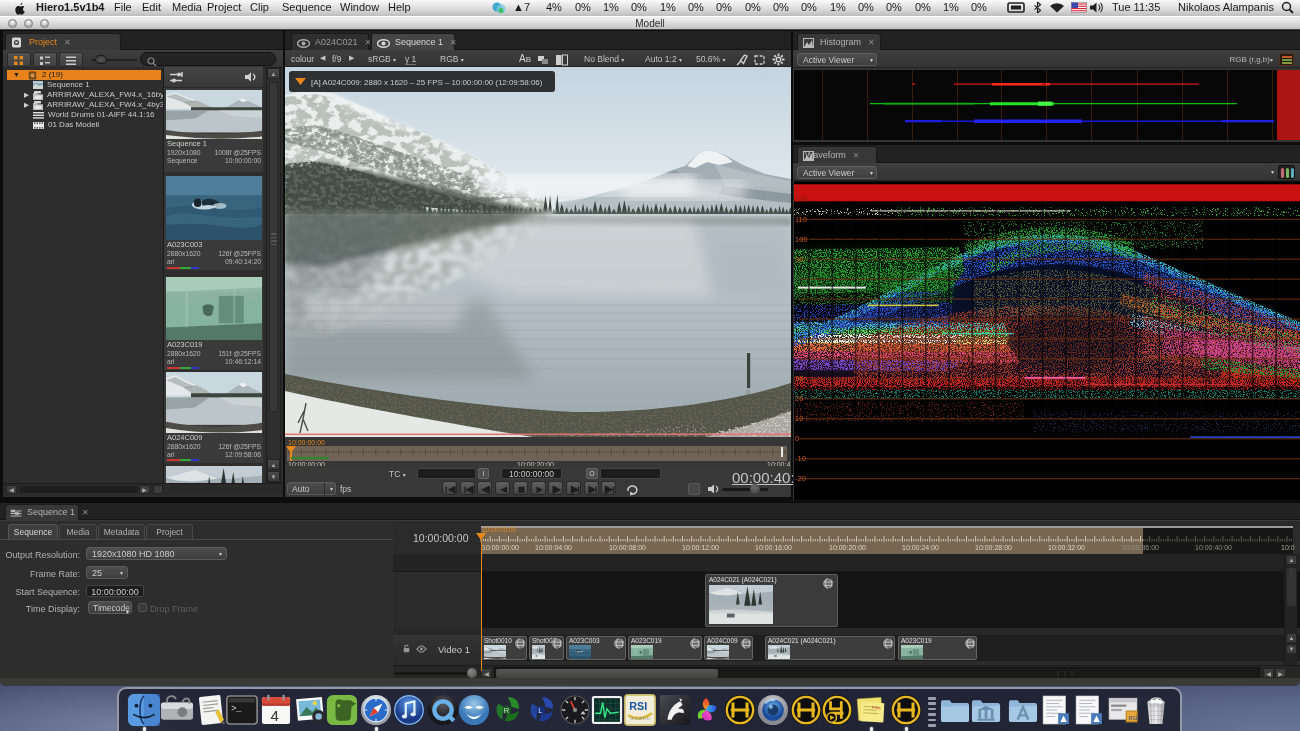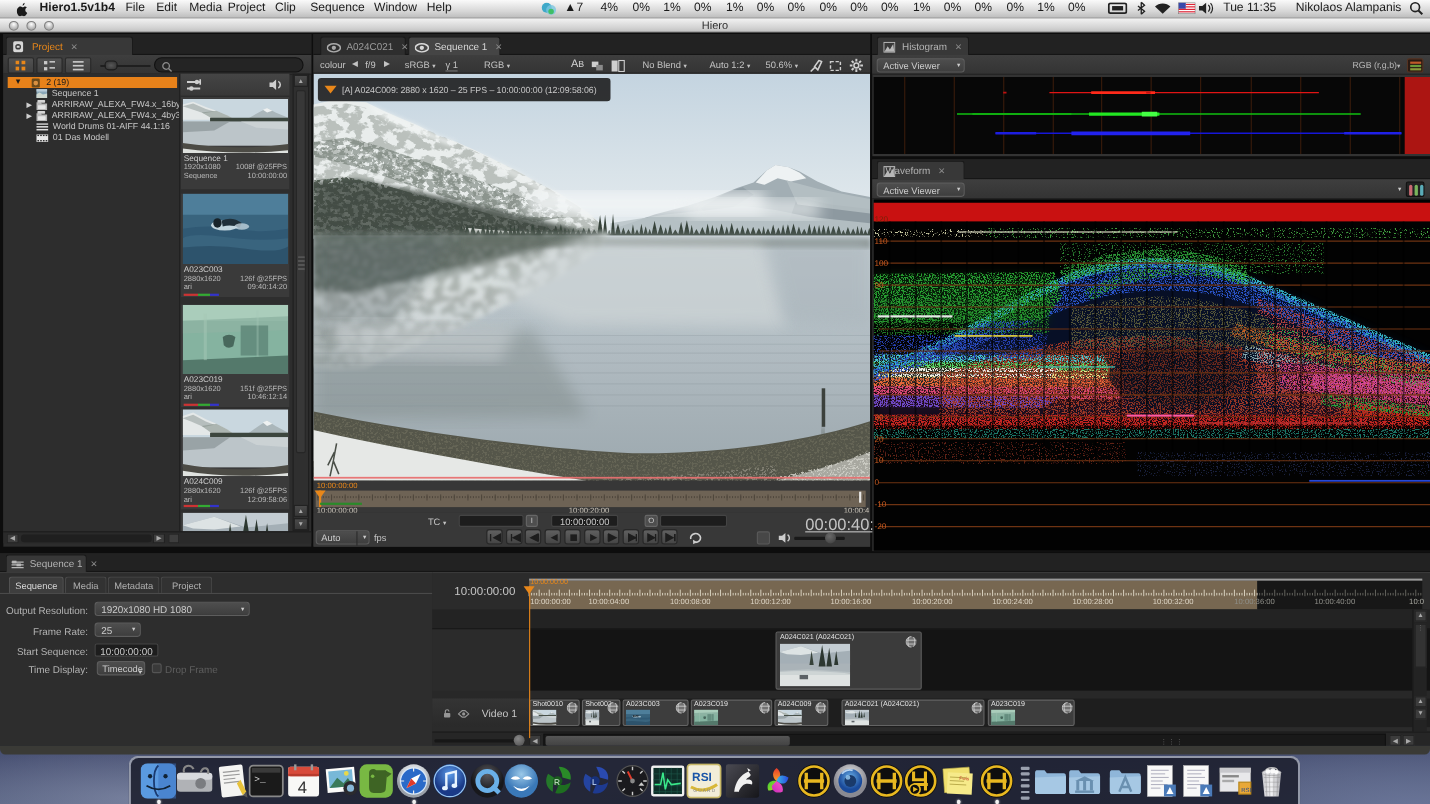"Hiero" div { text: Hiero -> Modell }
